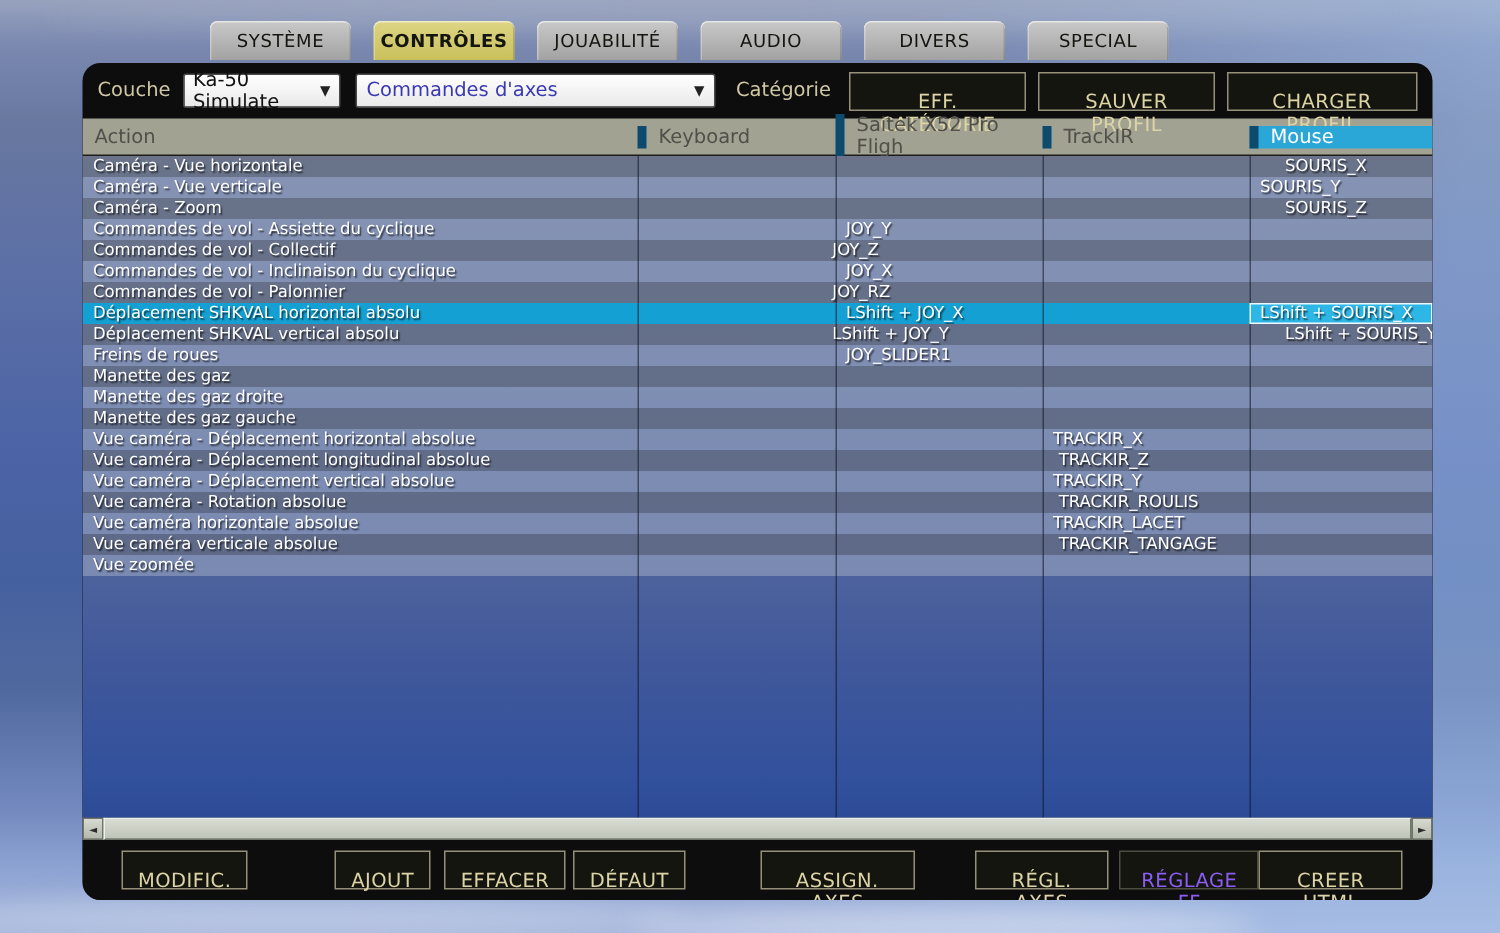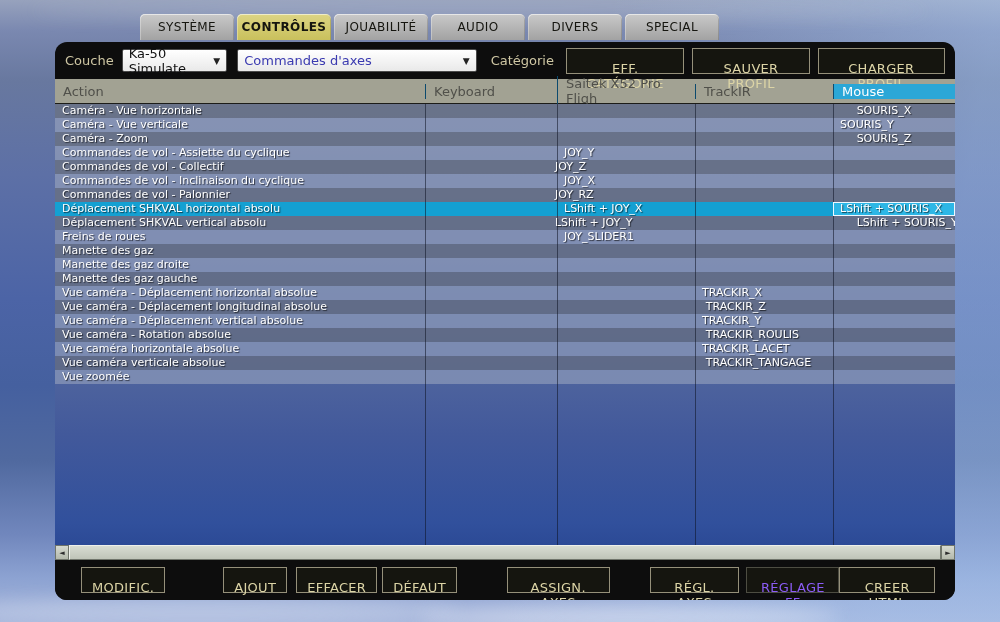"SYSTÈME" .tabbar { gap: 3px -> 15px }
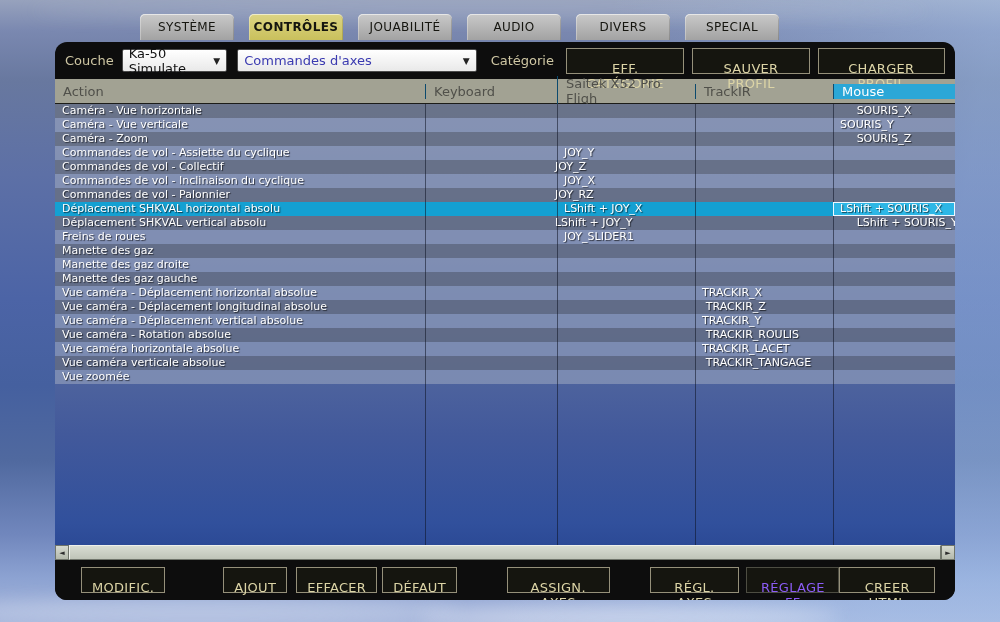"Keyboard" .hcell + .hcell { border-left: 1px solid #0c4a6e -> 6px solid #0c4a6e }
